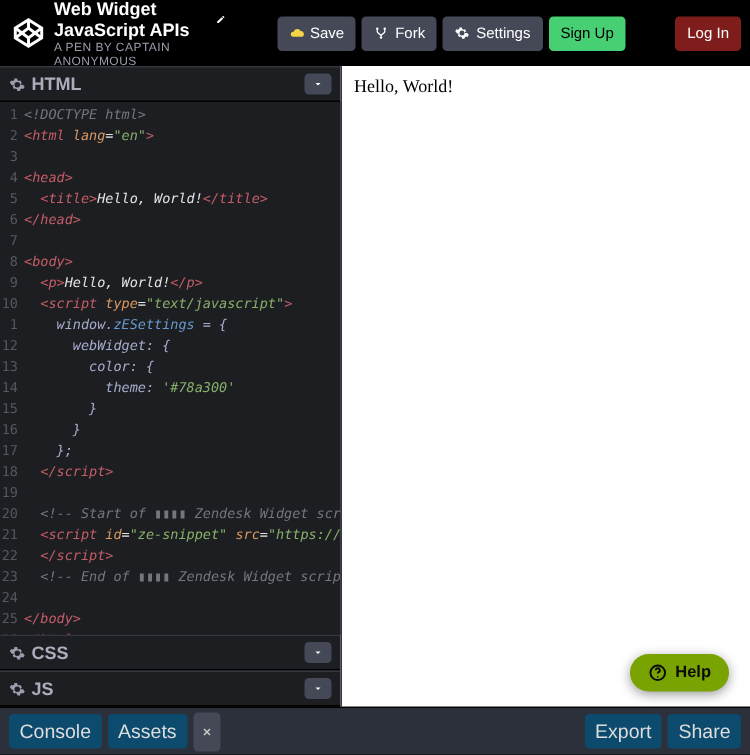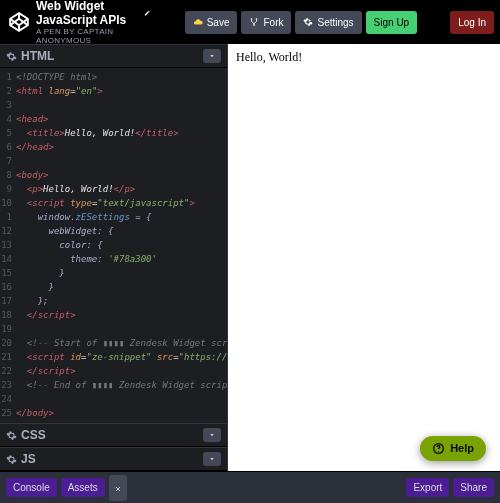"Console" .footer .fbtn { background: #4c1d95 -> #0c4a6e; font-size: 10px -> 13px }
